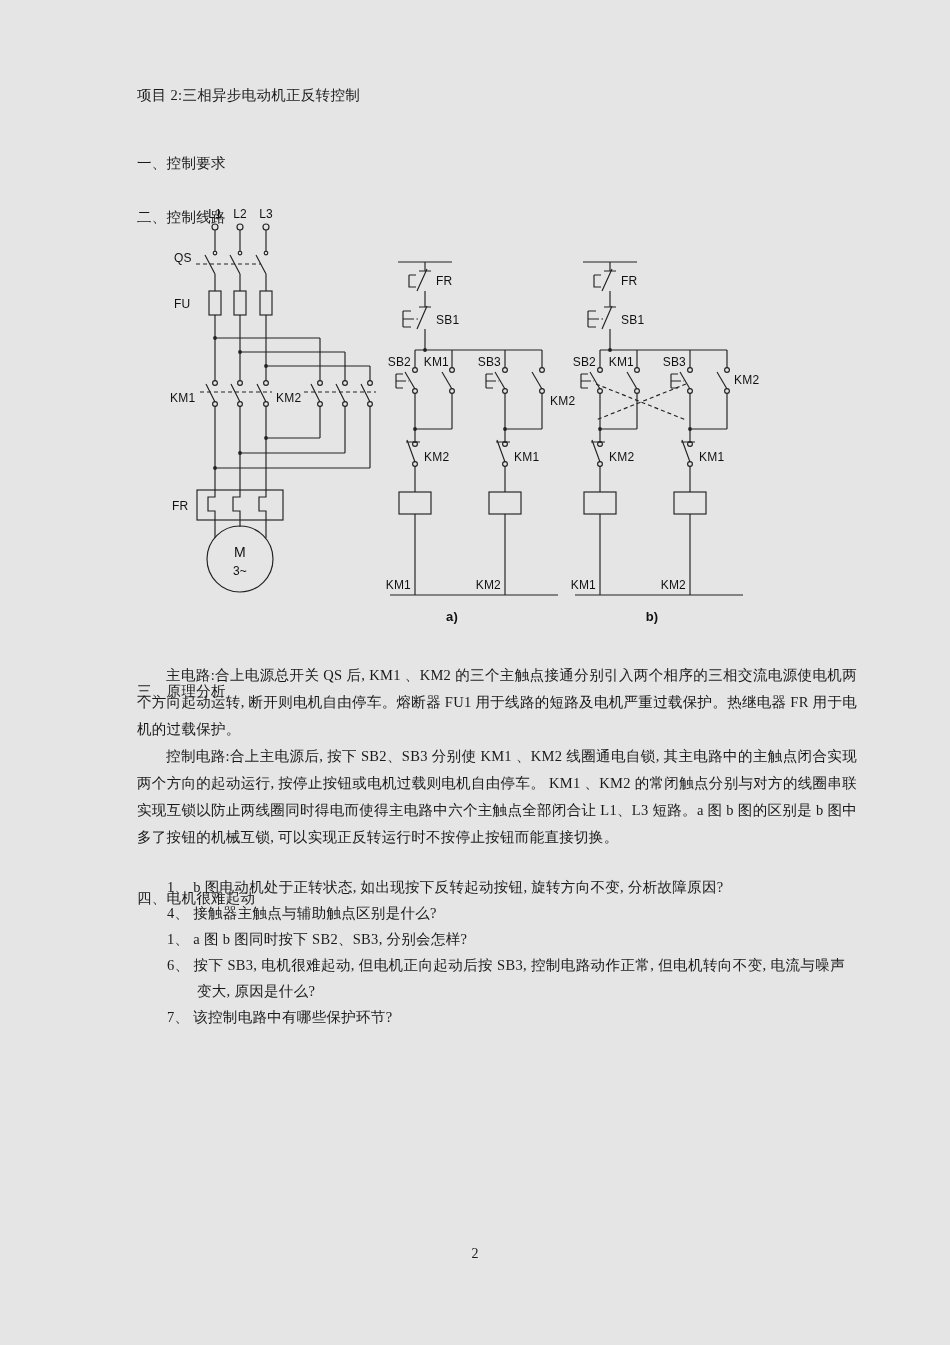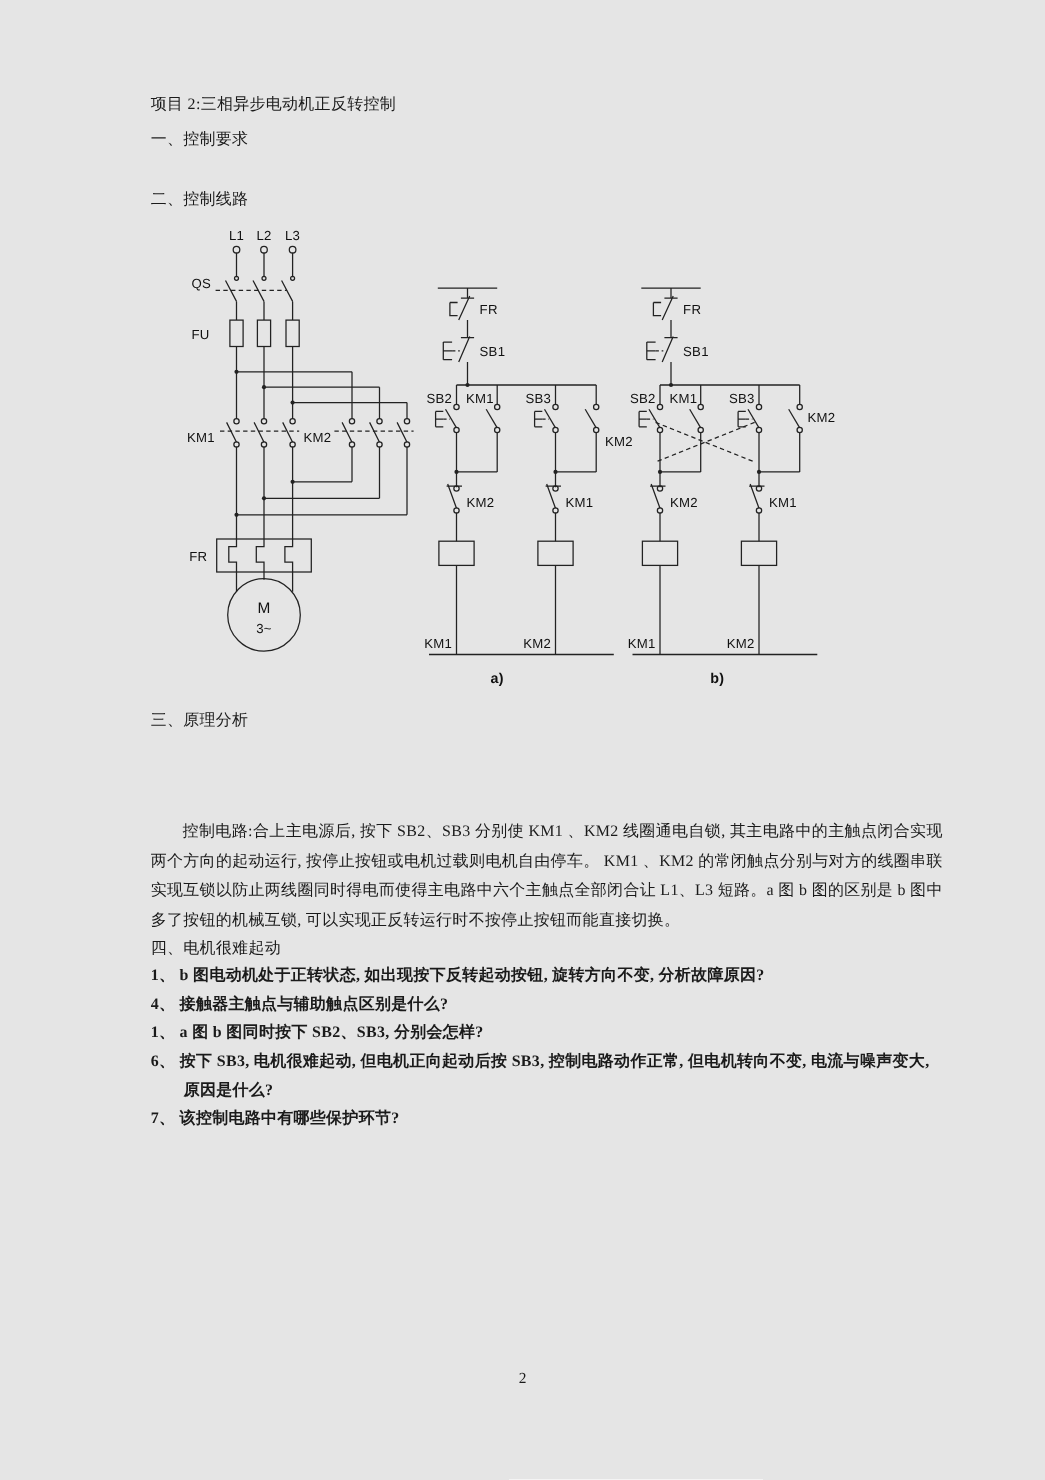"一、控制要求" .heading { margin-top: none -> 36px }
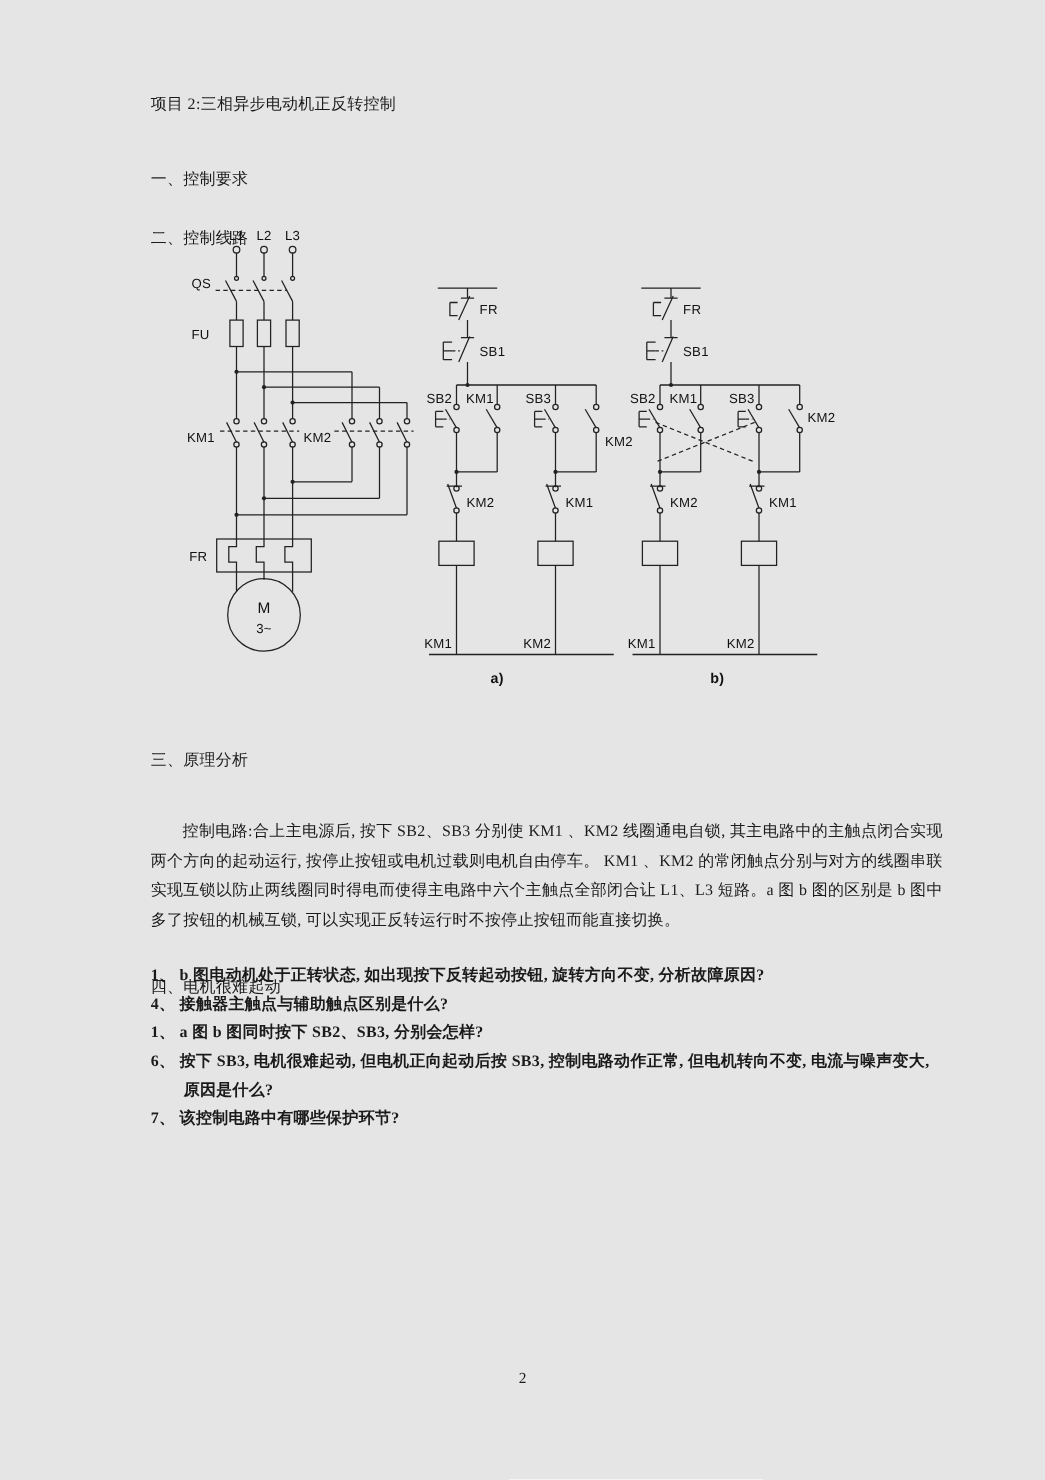"主电路:合上电源总开关 QS 后, KM1 、KM2" div.para { html: none -> <div>主电路:合上电源总开关 QS 后, KM1 、KM2 的三个主触点接通分别引入两个相序的三相交流电源使电机两个方向起动运转, 断开则电机自由停车。熔断器 FU1 用于线路的短路及电机严重过载保护。热继电器 FR 用于电机的过载保护。</div> }
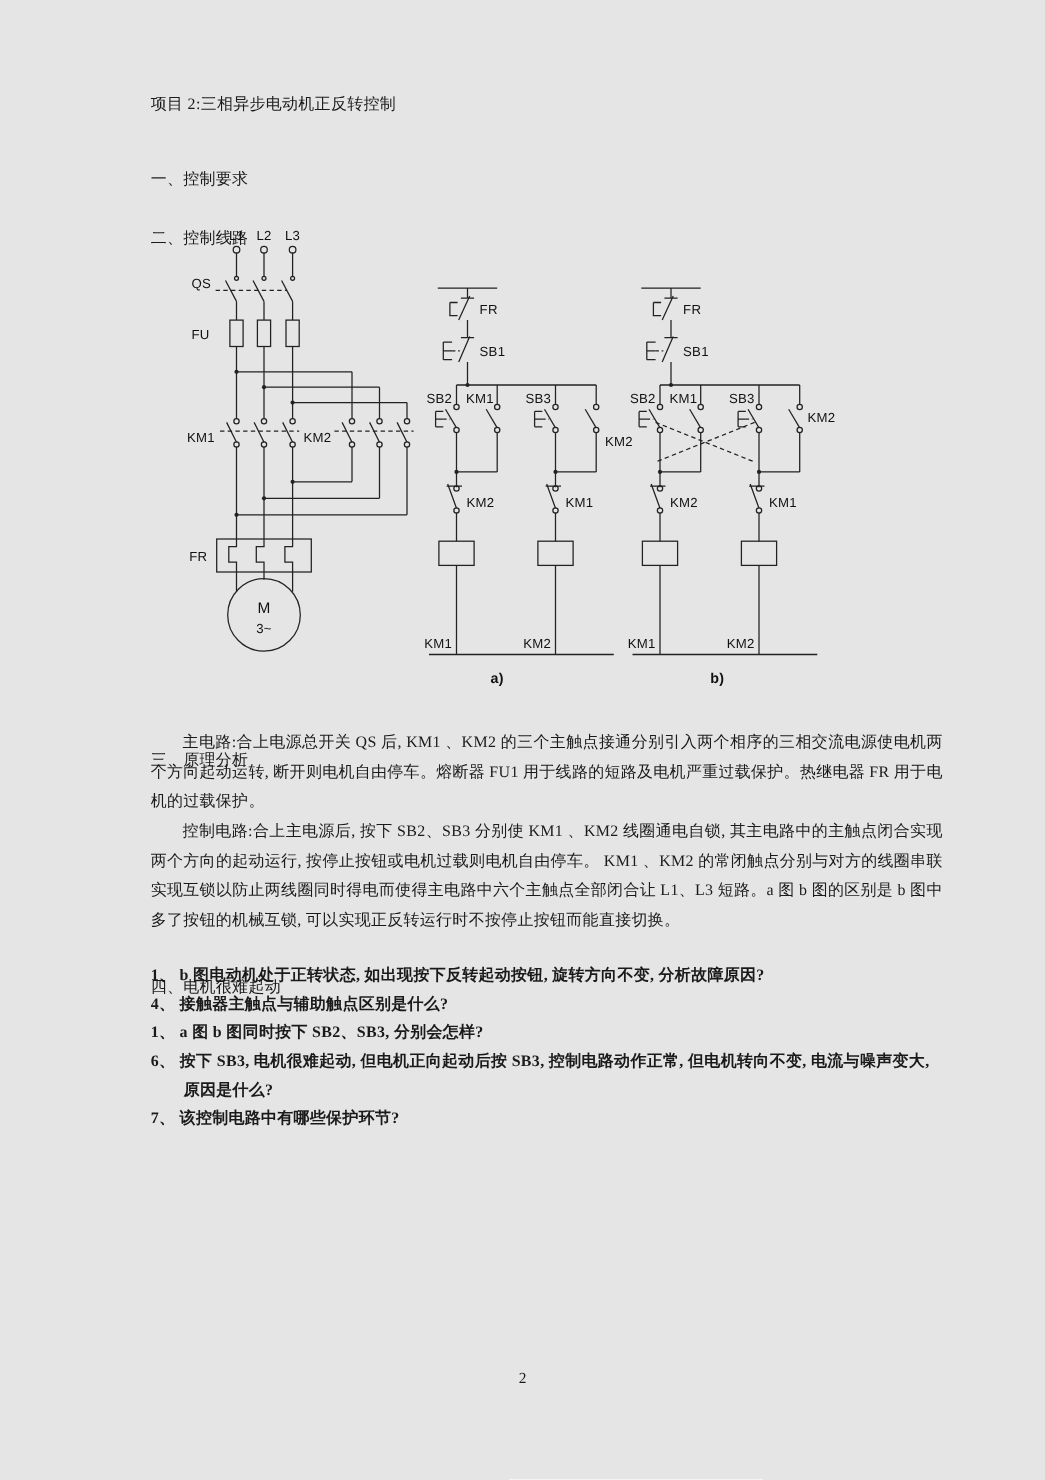"1、 b 图电动机处于正转状态, 如出现按下反转起动按钮, 旋转方向不变," .q-item { font-weight: bold -> none; margin-left: none -> 30px }
